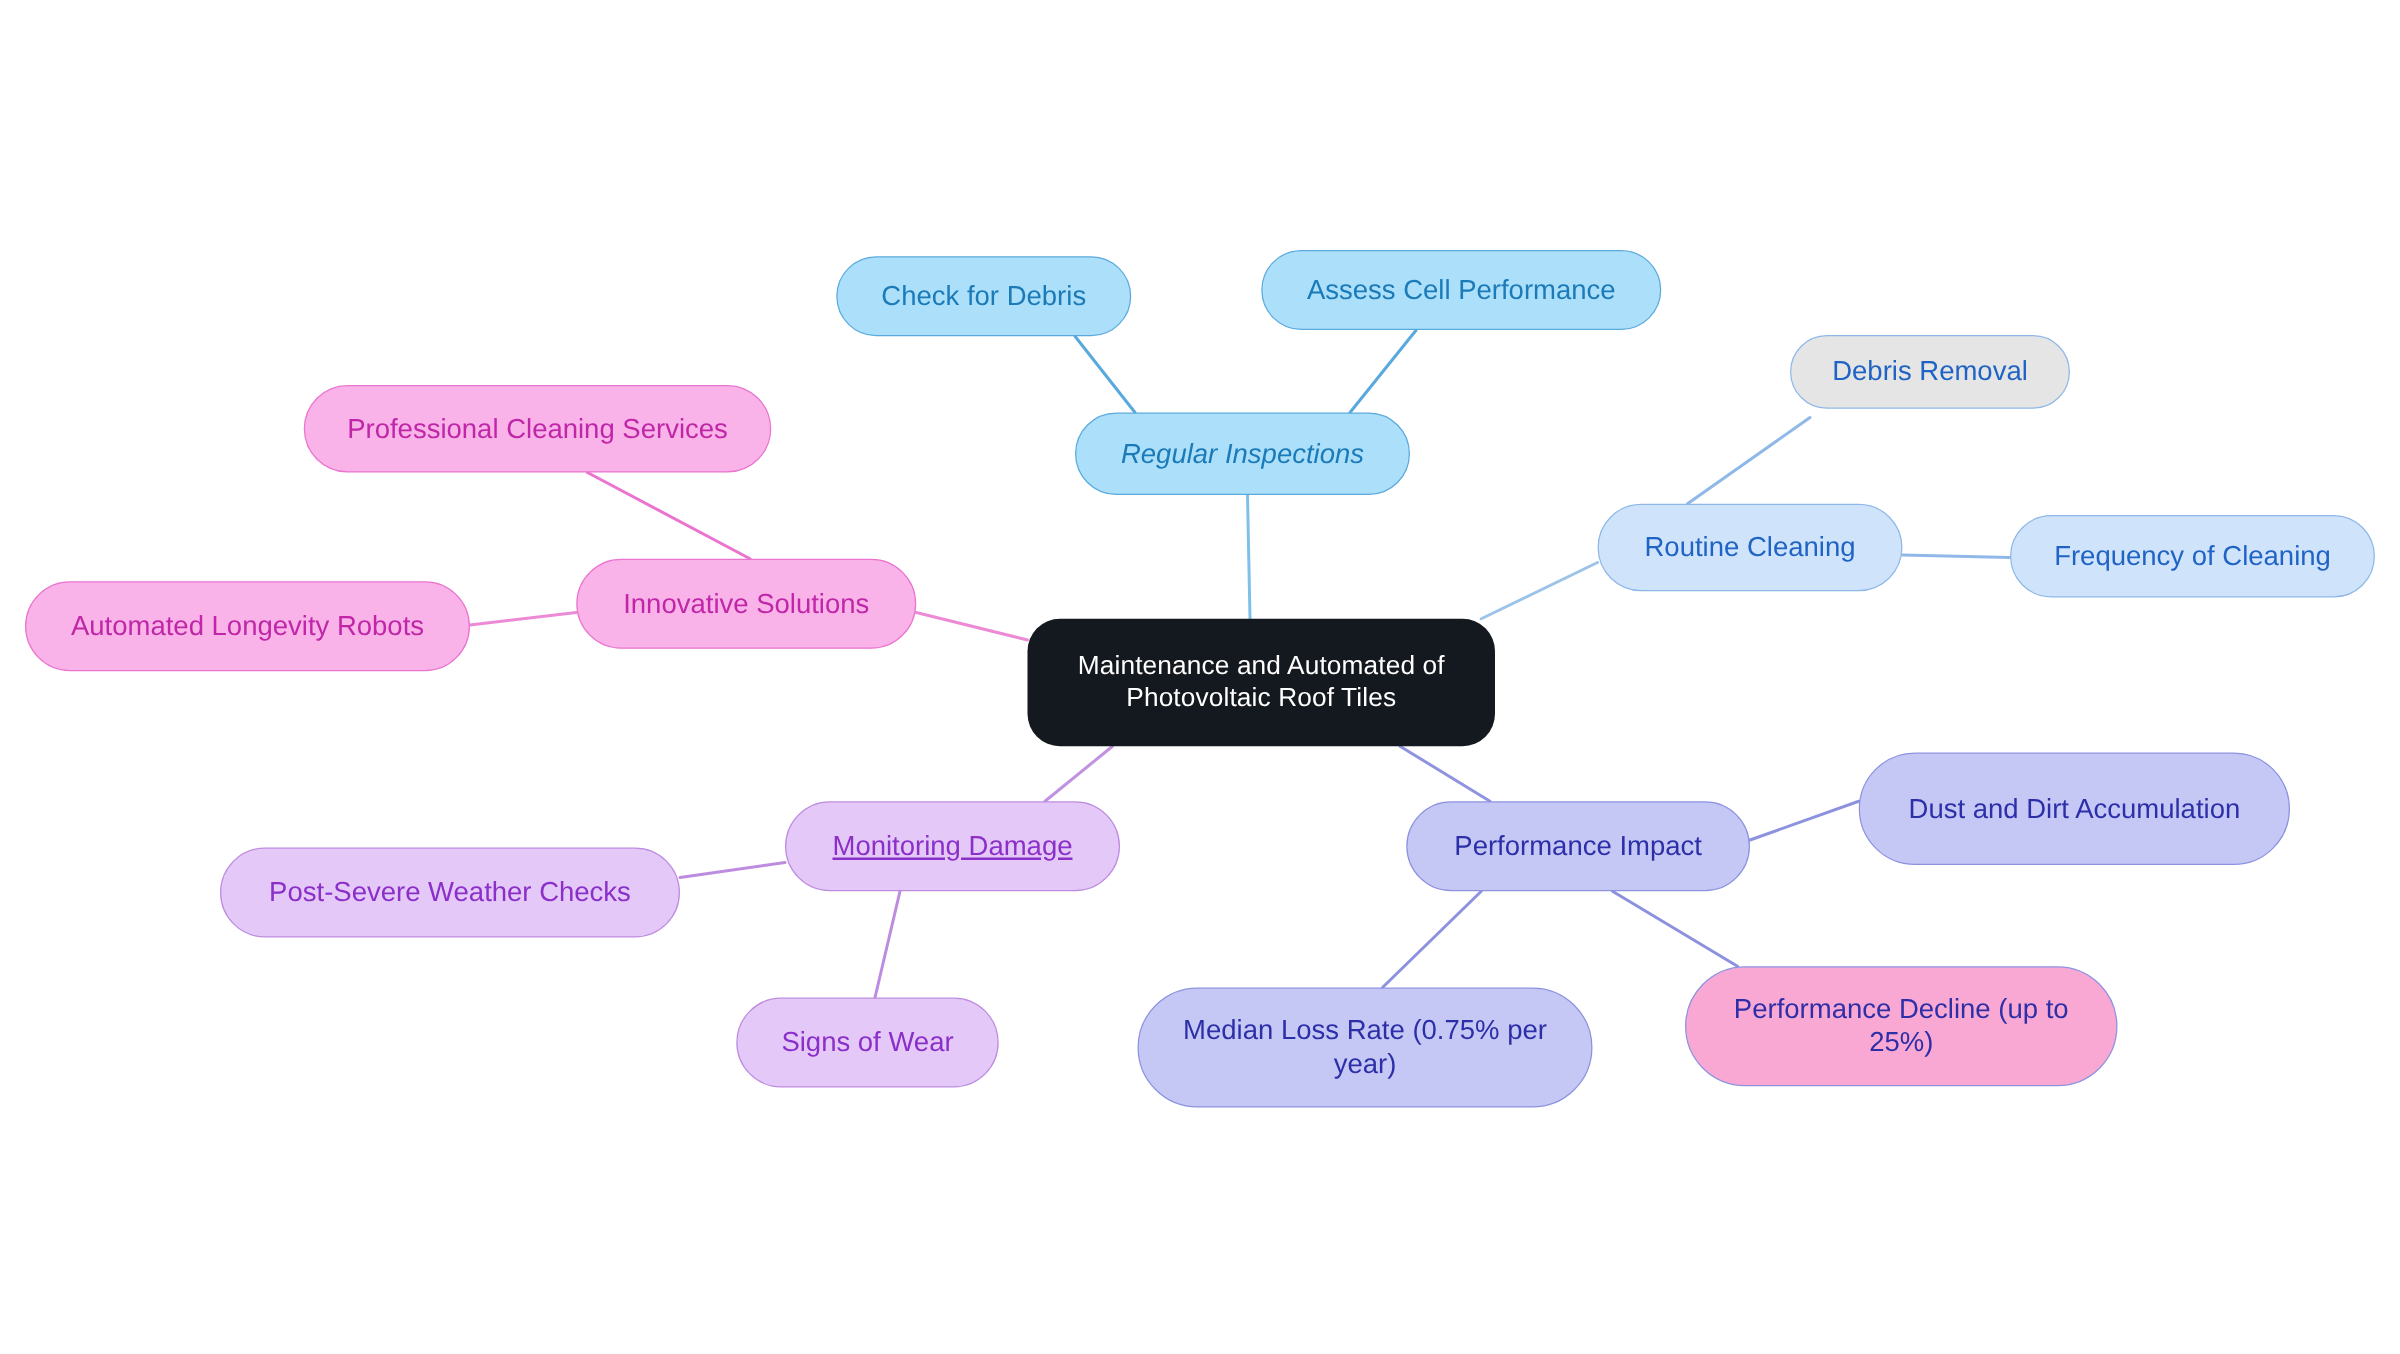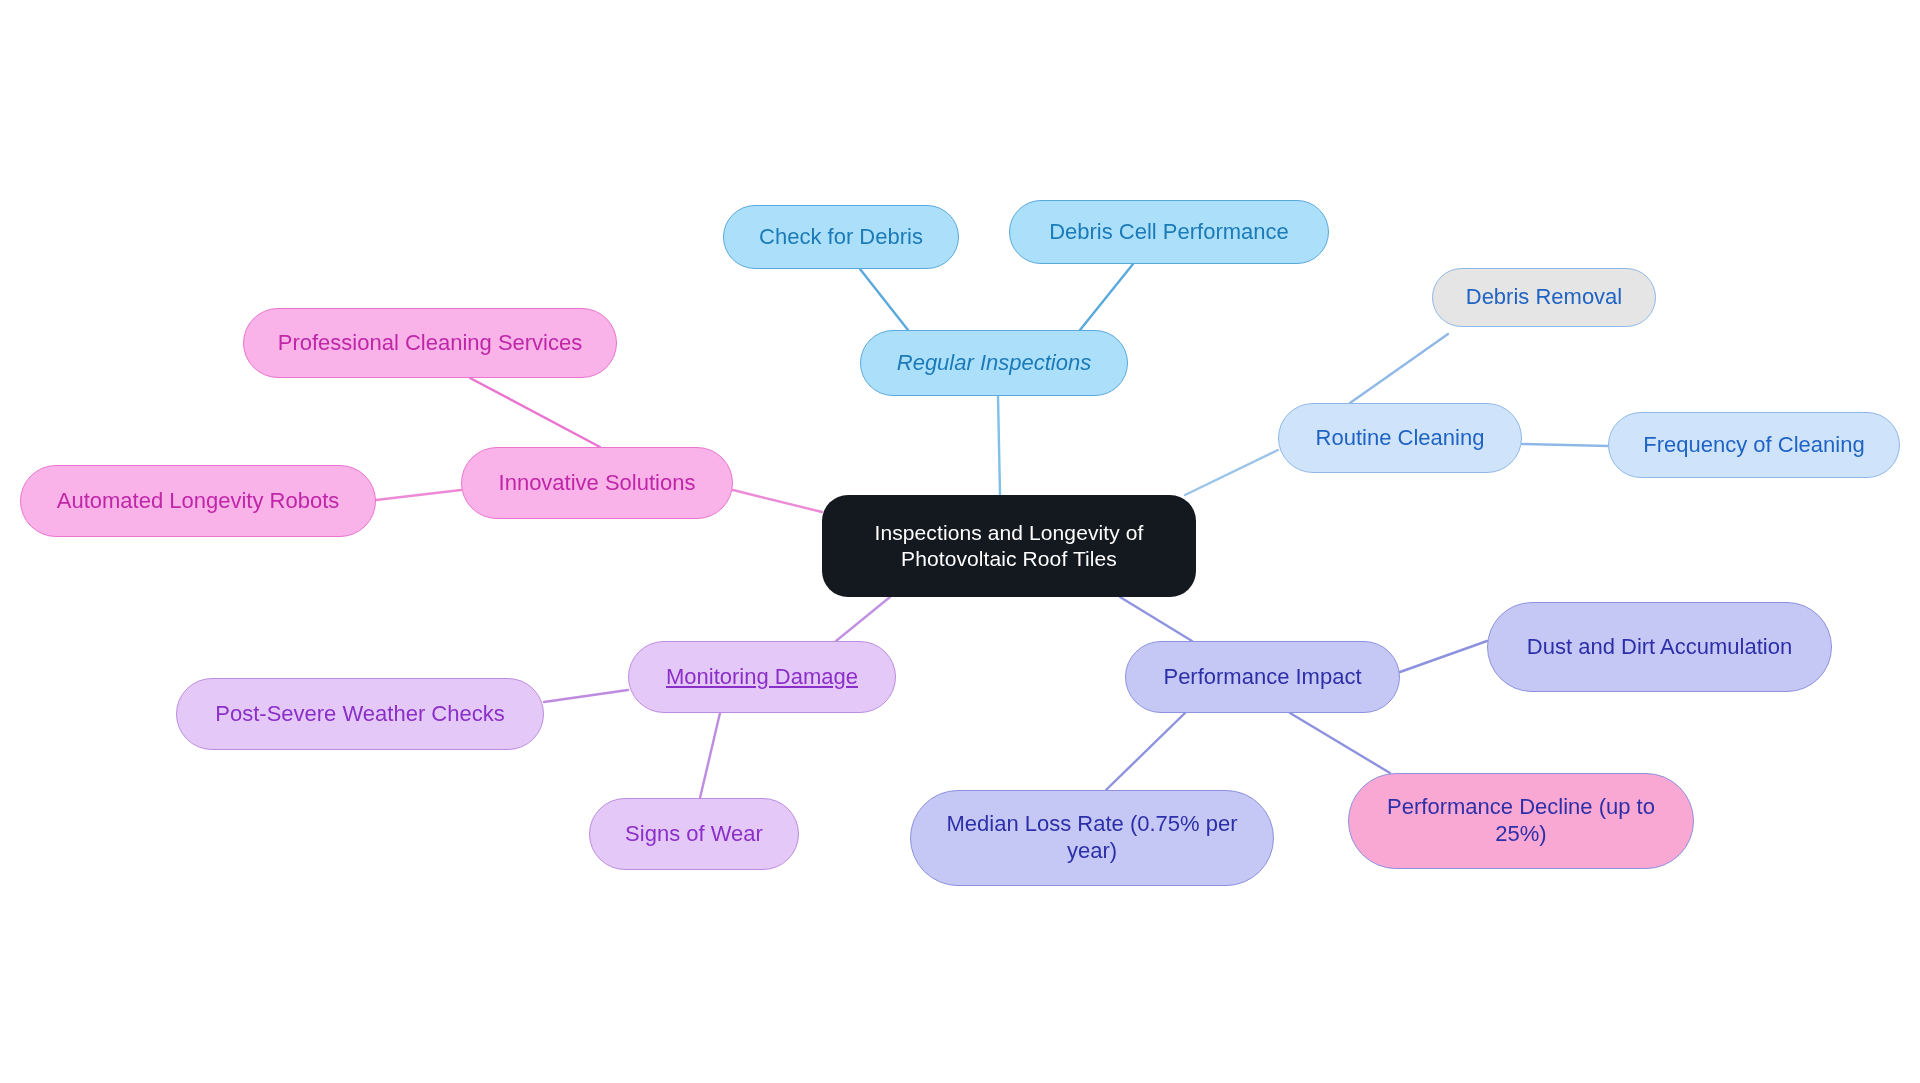"Check for Debris" div.node { left: 723px -> 669px }
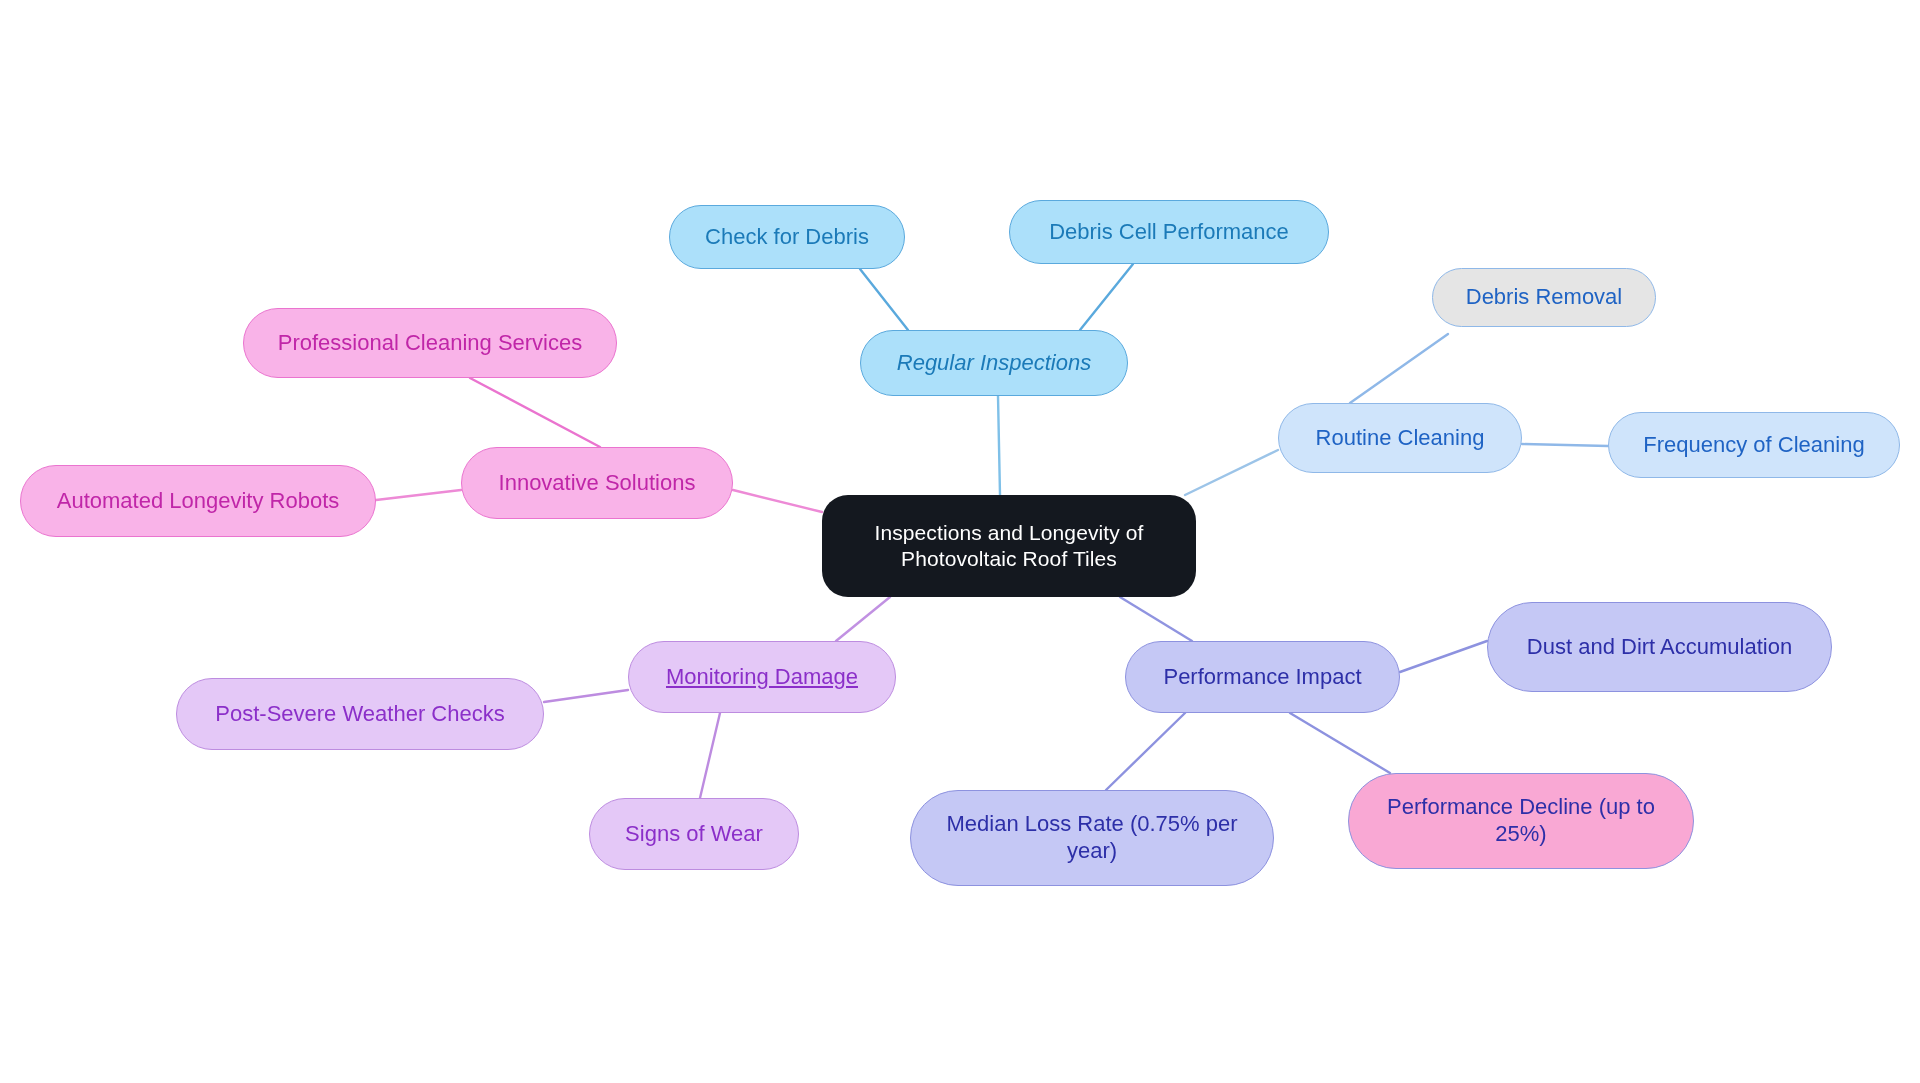"Debris Cell Performance" span { text: Debris -> Assess }
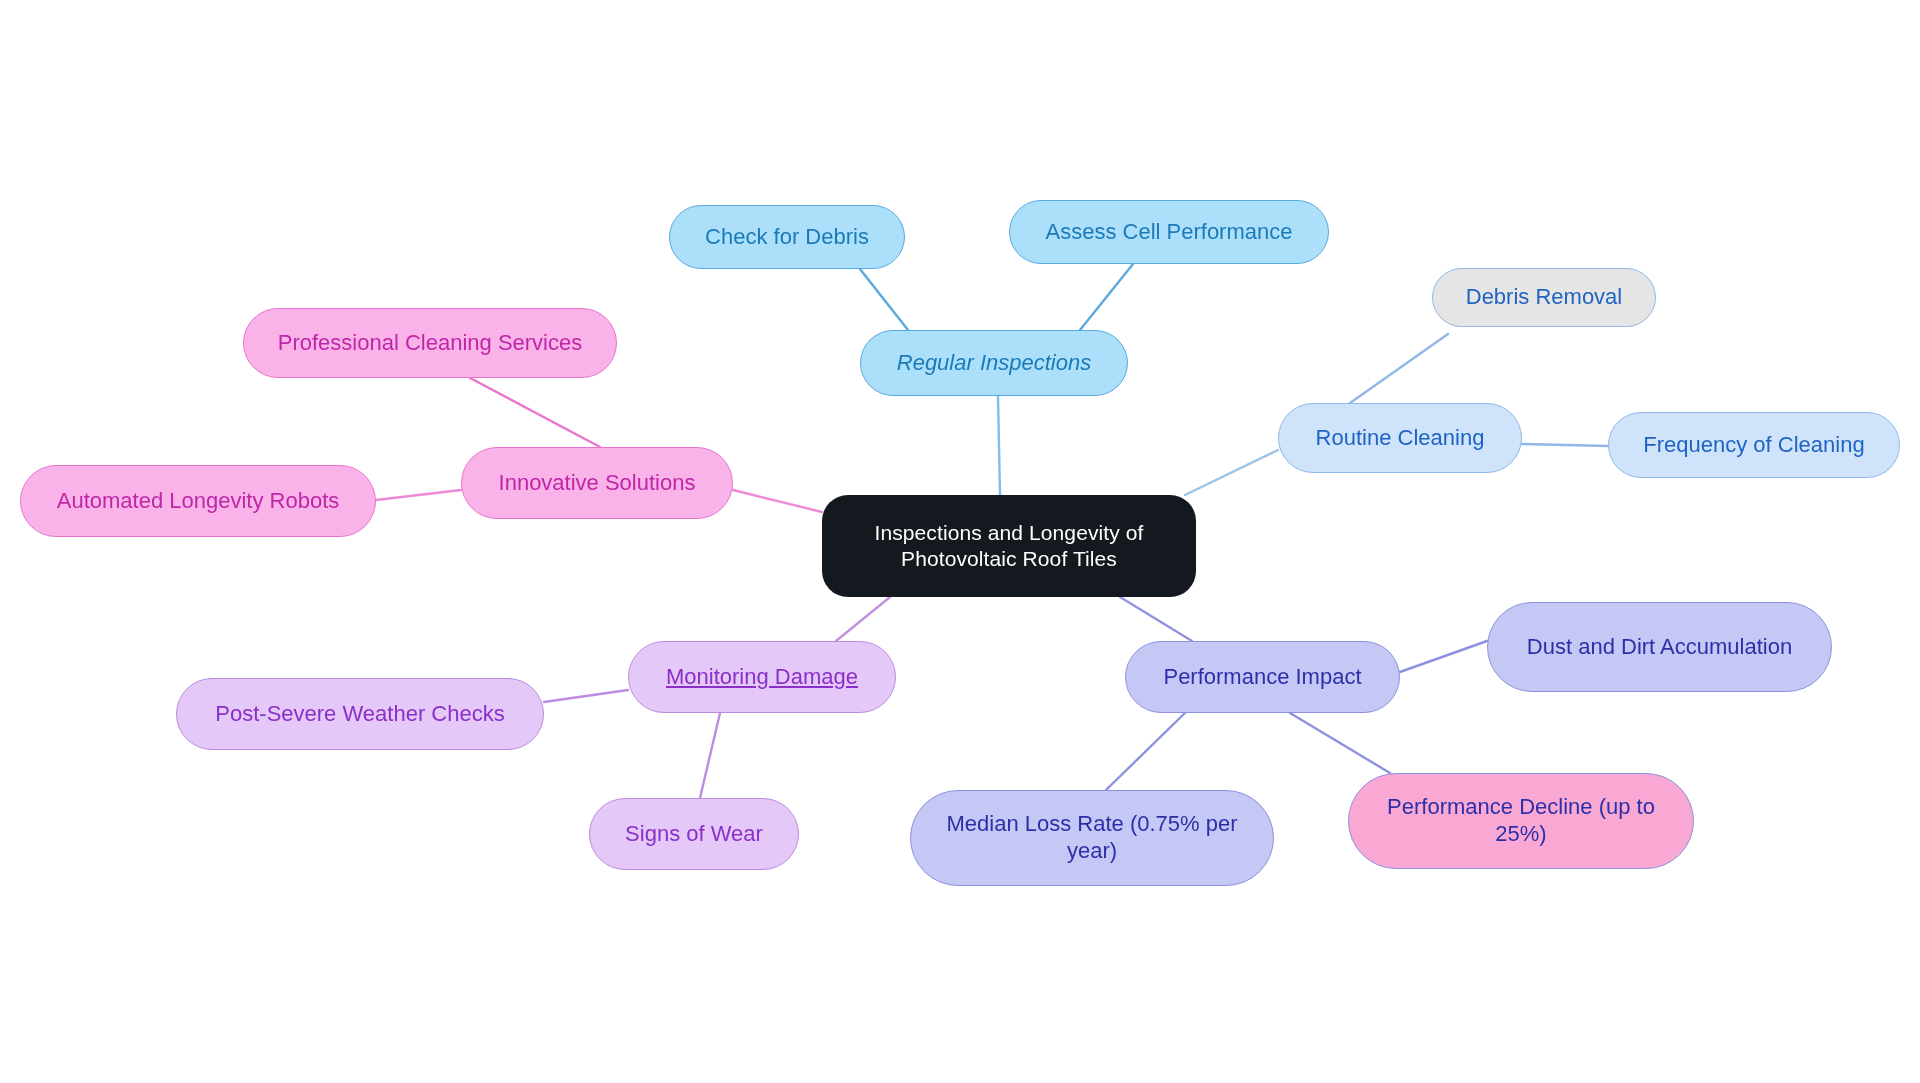"Inspections and Longevity of" span { text: Inspections and Longevity -> Maintenance and Automated }
